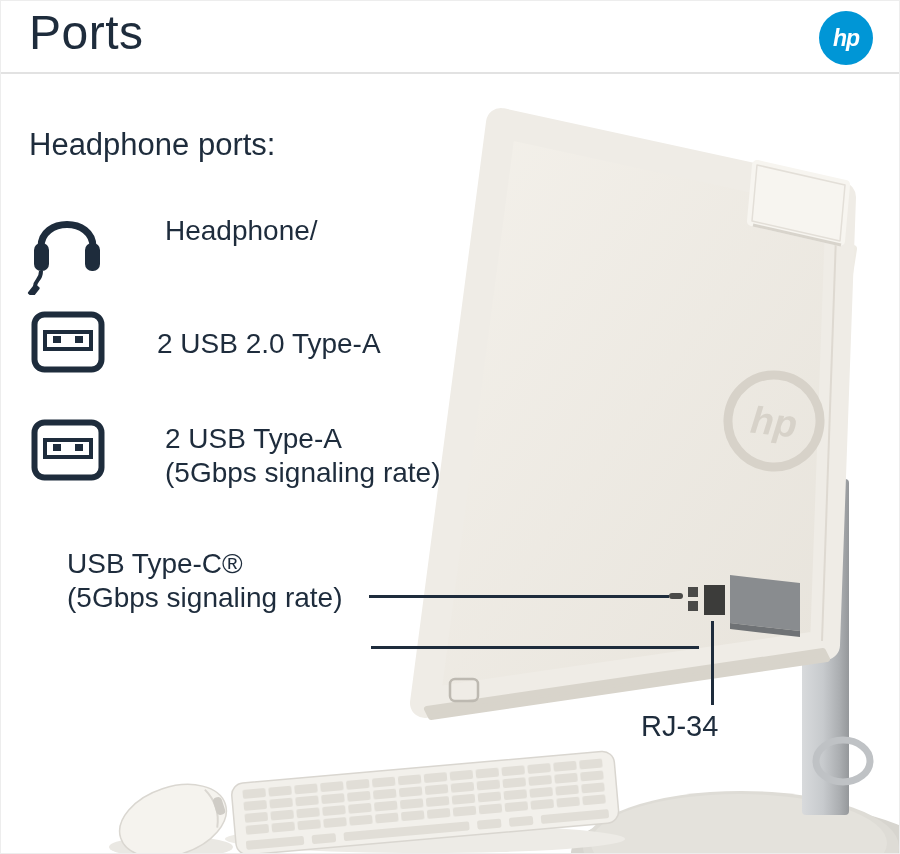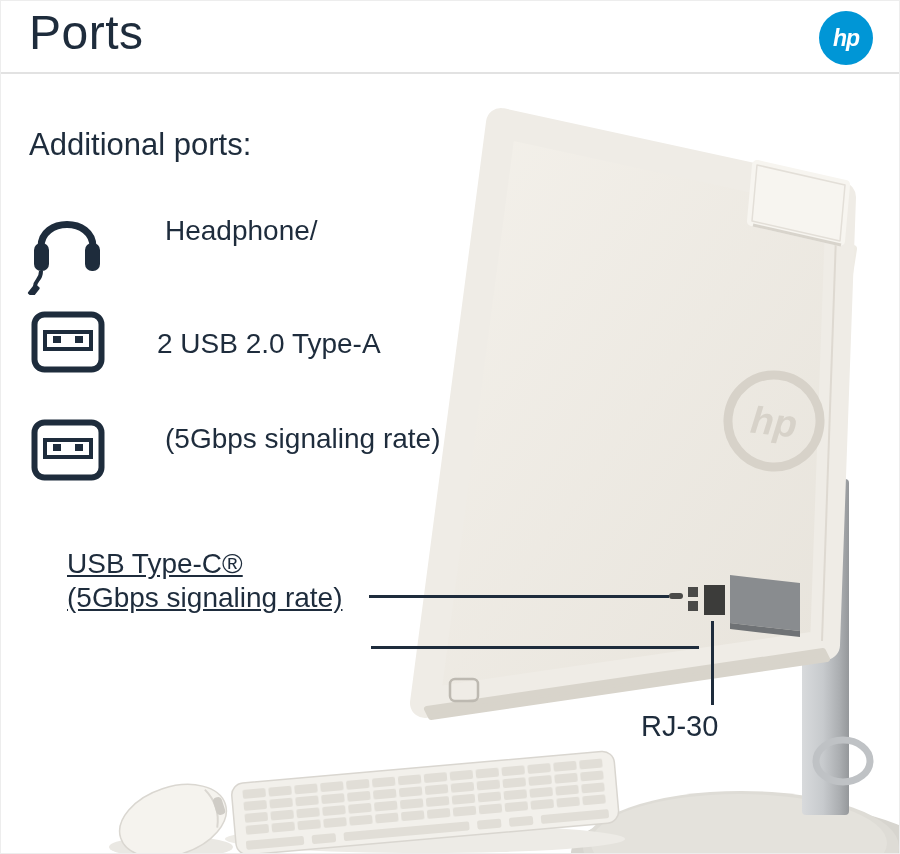"Additional ports:" div.section-heading { text: Additional -> Headphone }
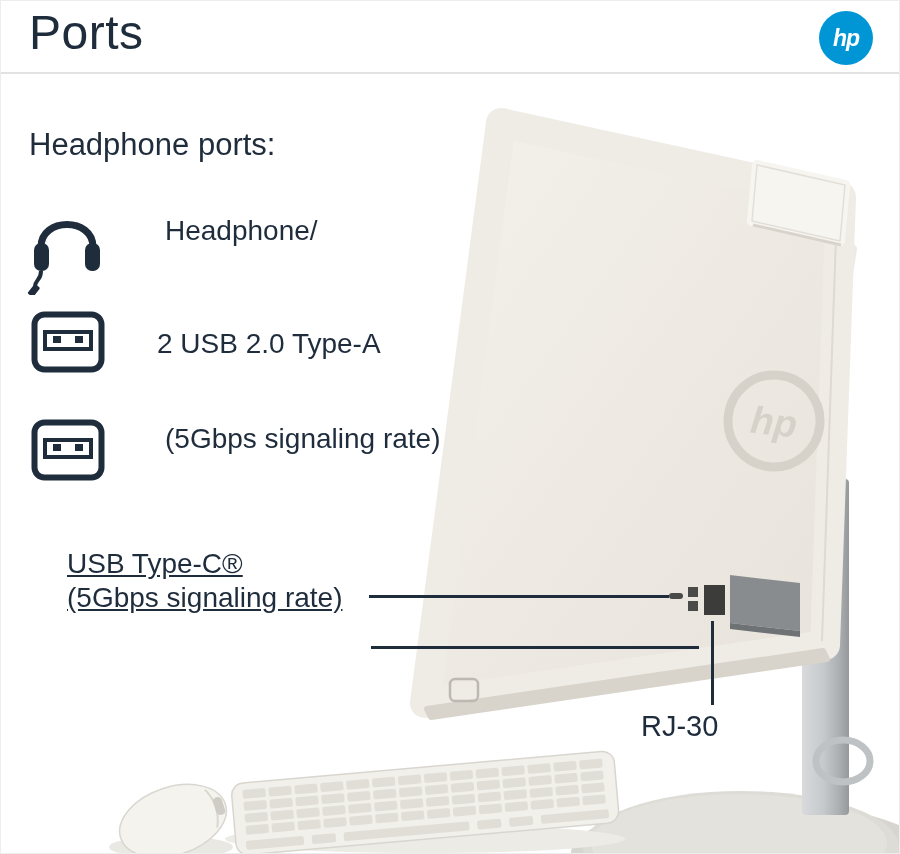"2 USB Type-A" div { html: none -> <div>2 USB Type-A</div> }
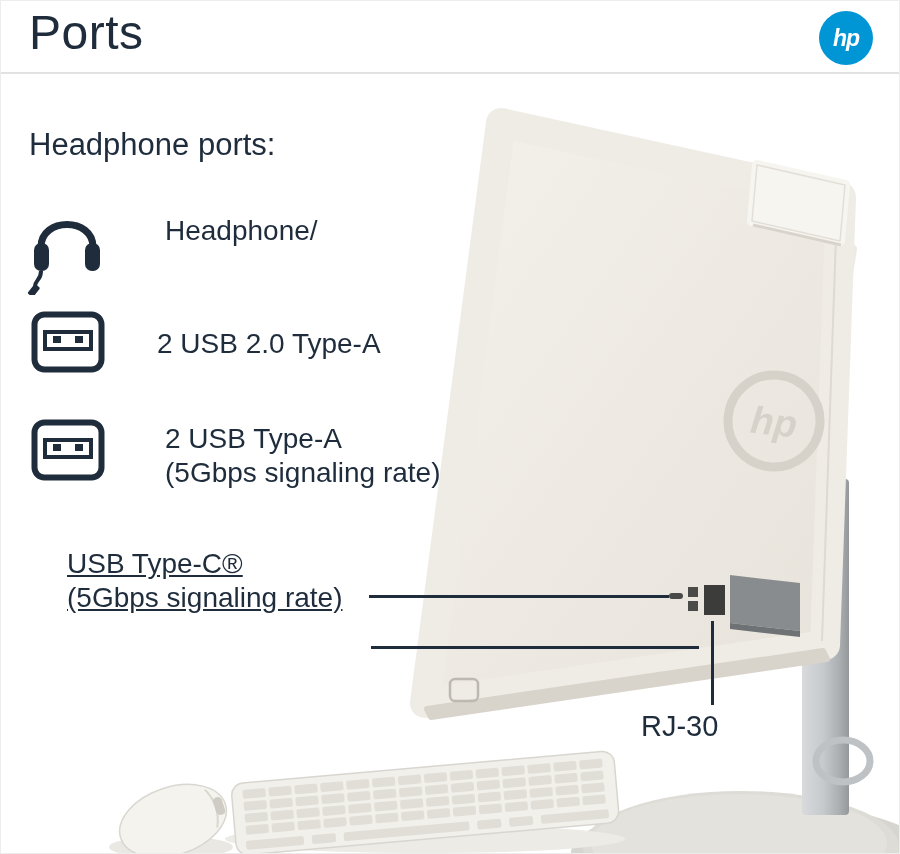"USB Type-C®" div.callout { text-decoration: underline -> none }
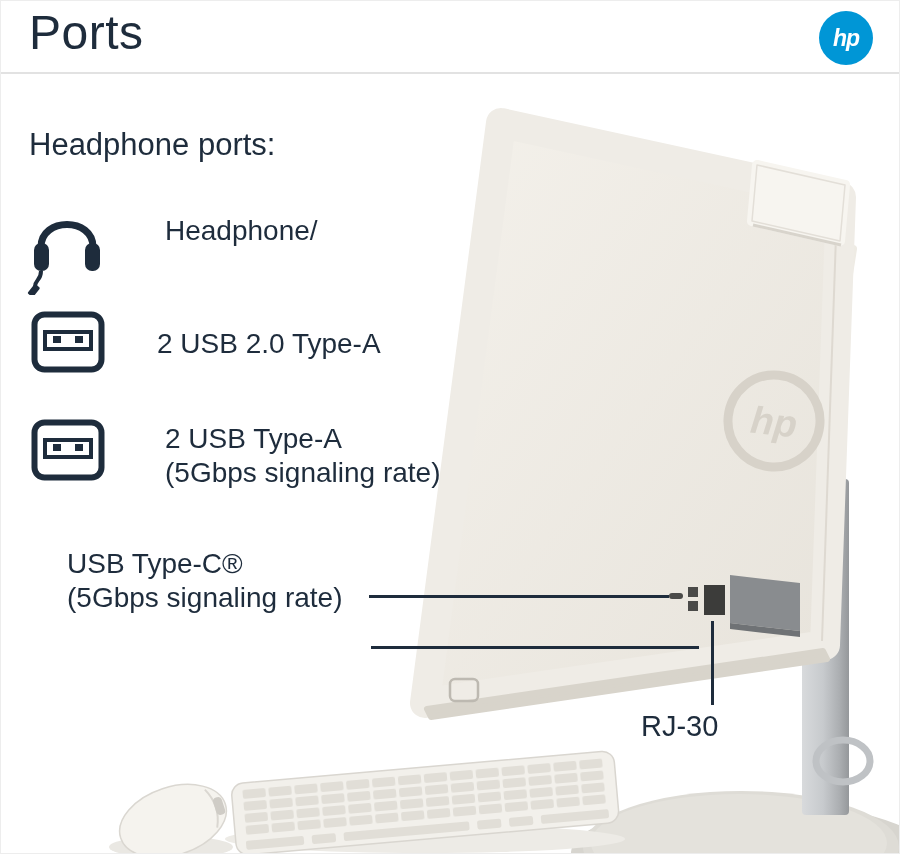"RJ-30" div.callout { text: RJ-30 -> RJ-34 }
